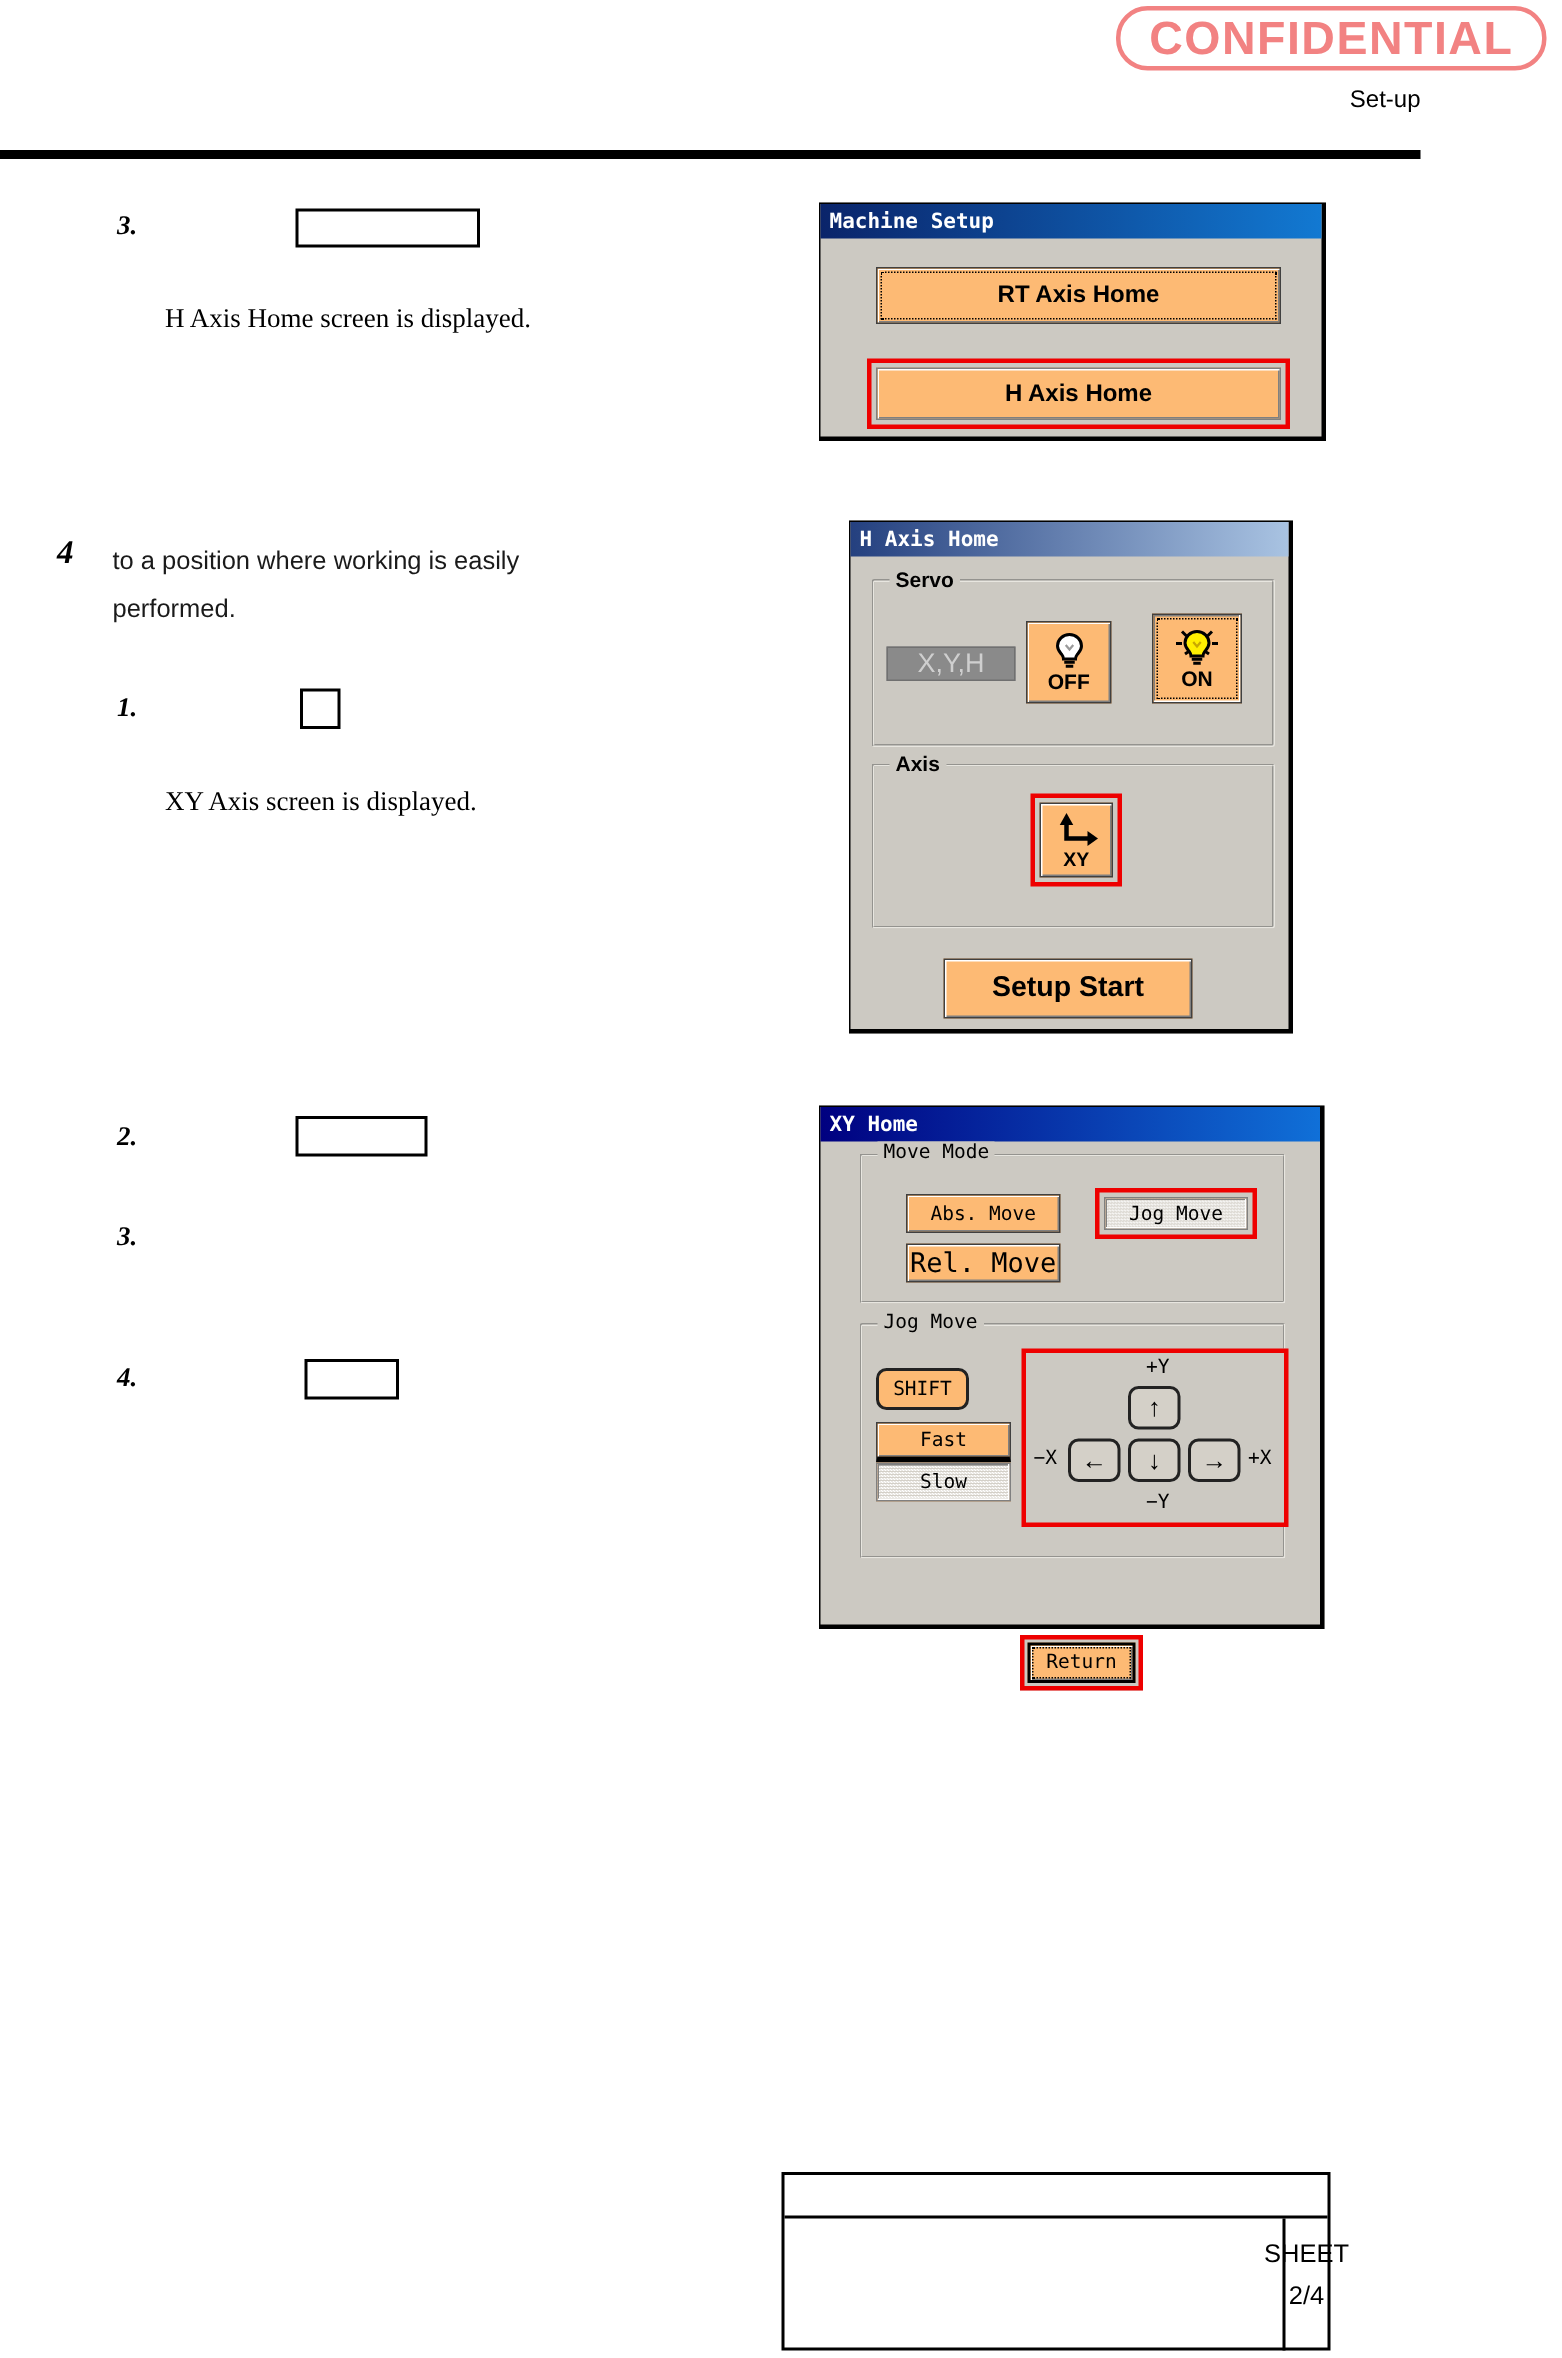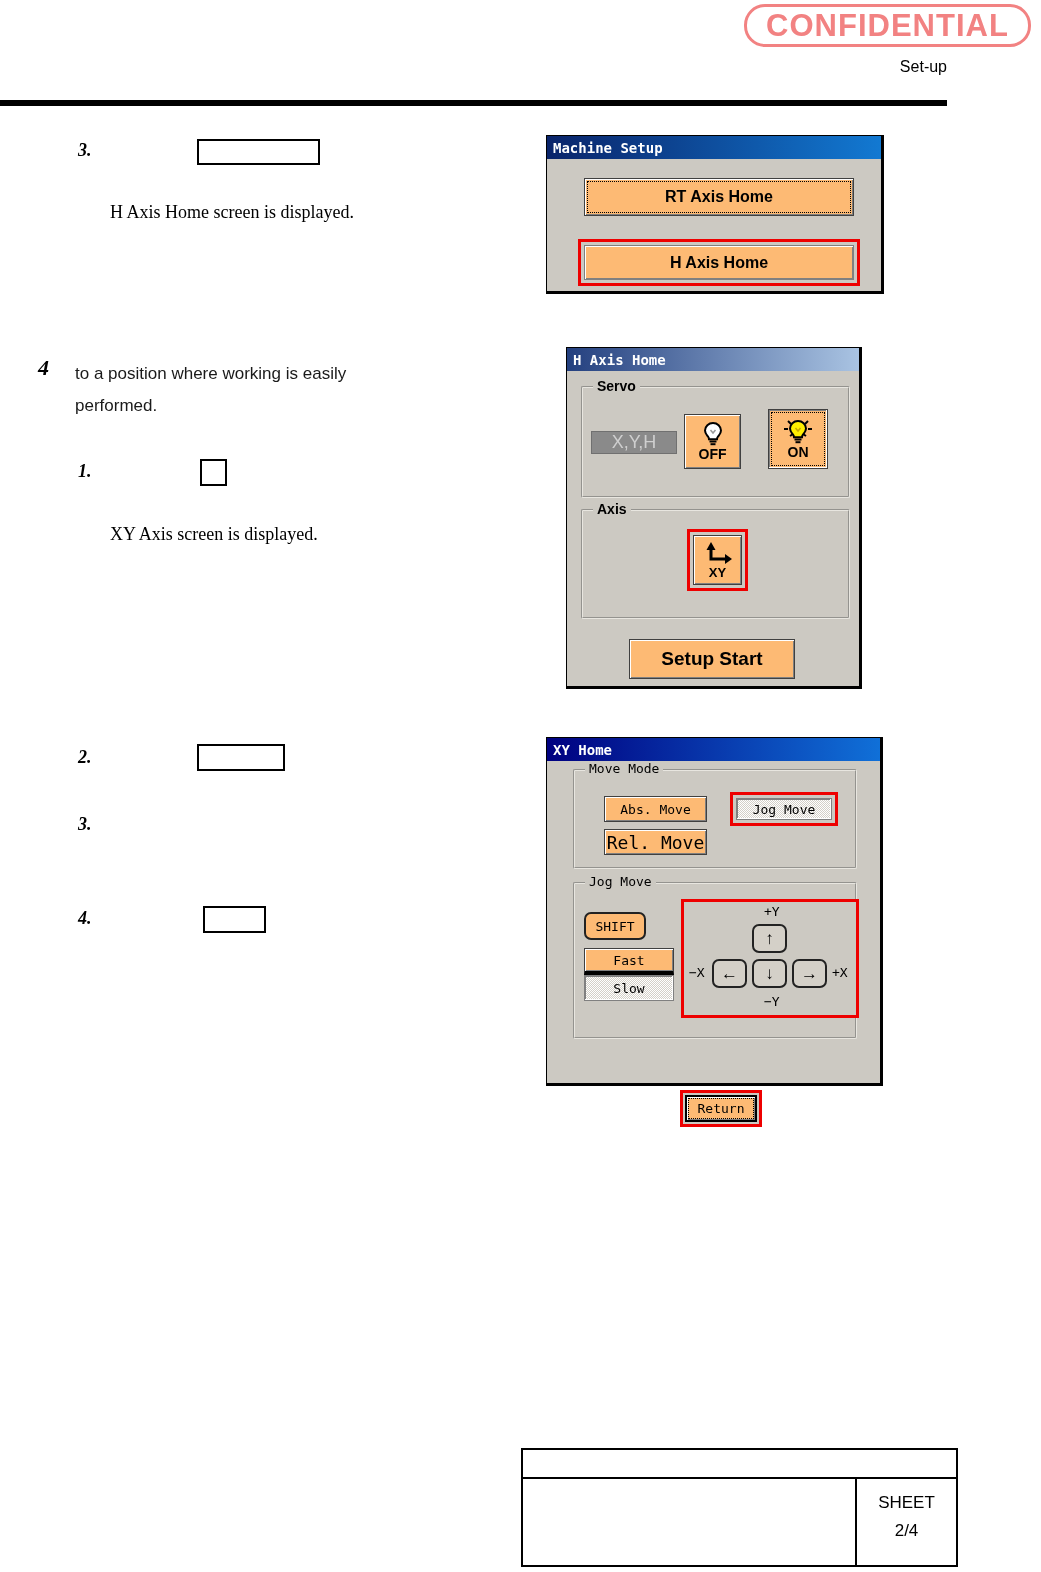"SHEET" .sheet-table { width: 437px -> 366px }
